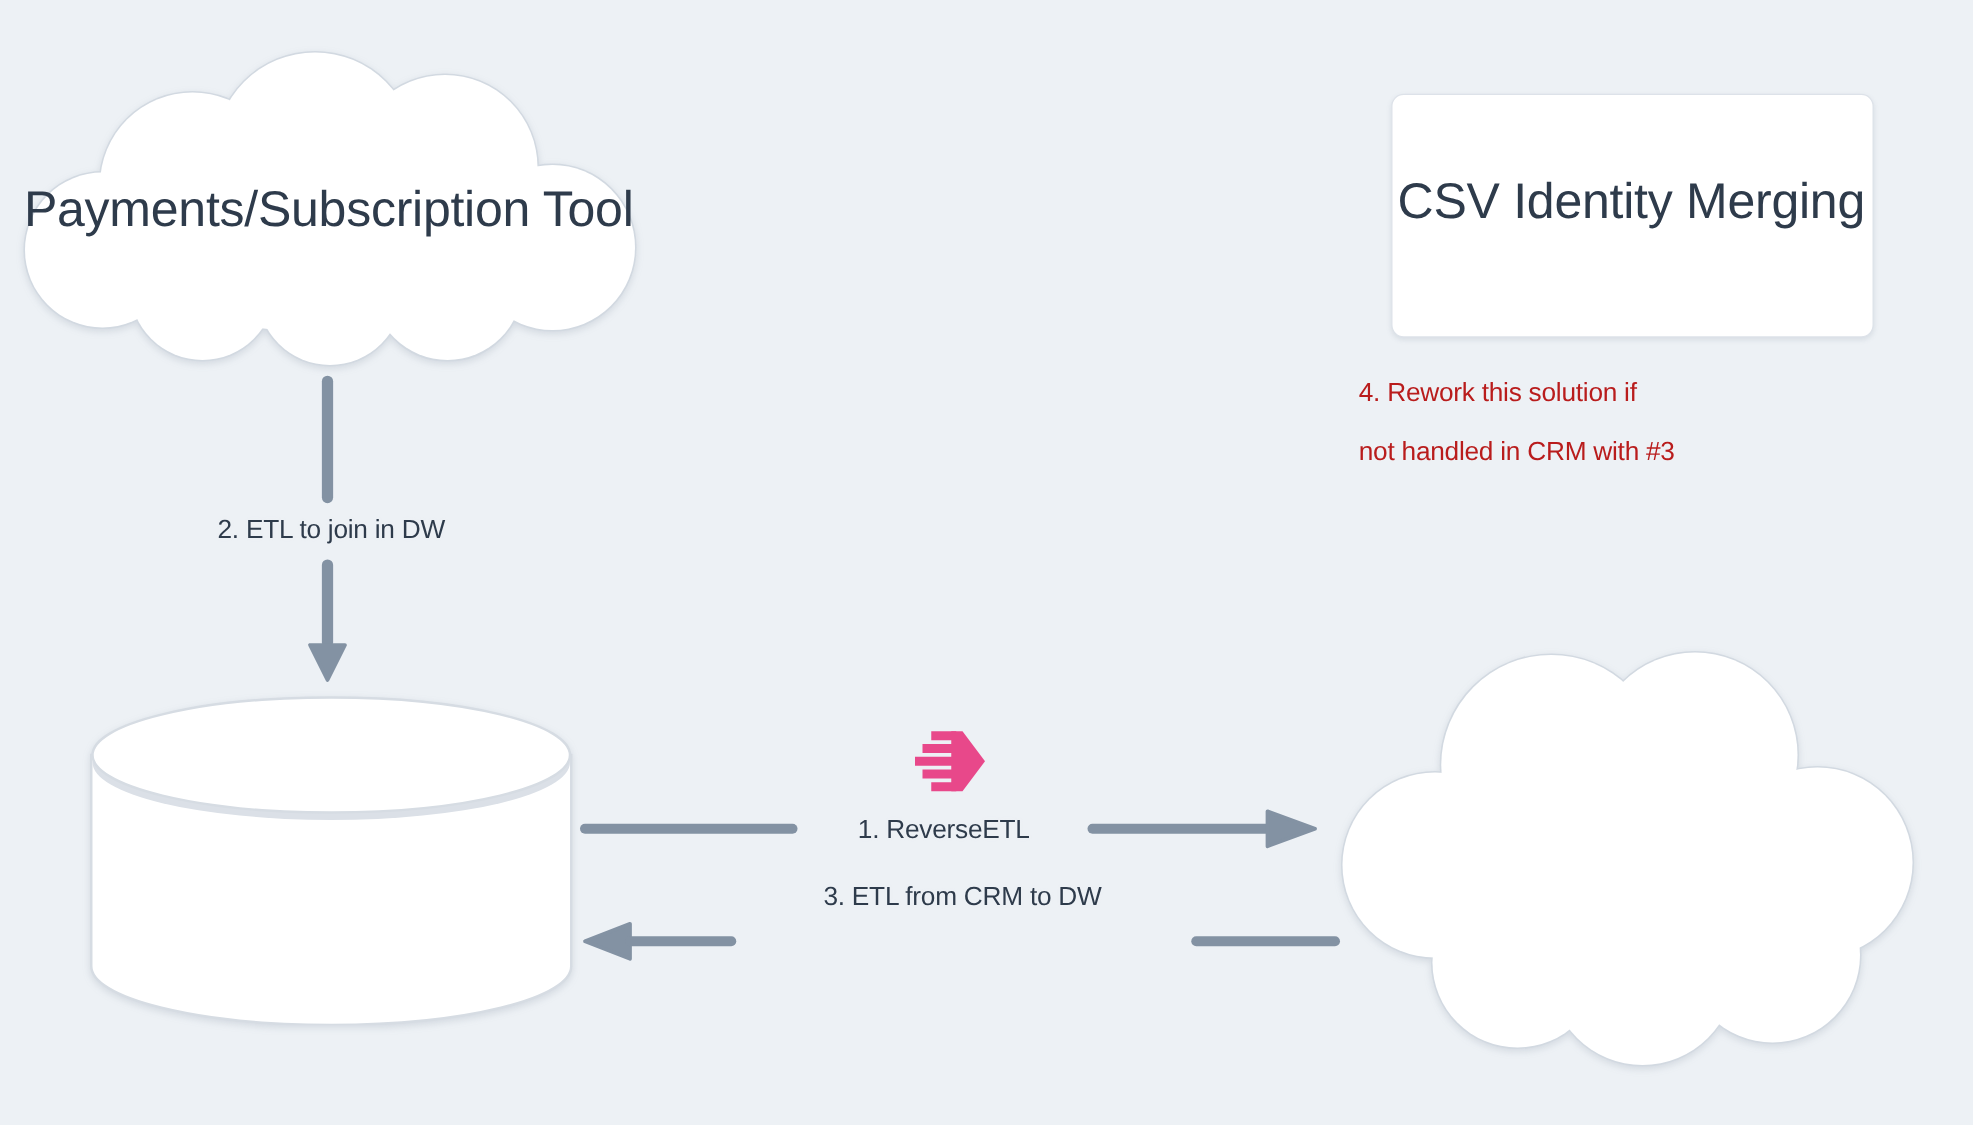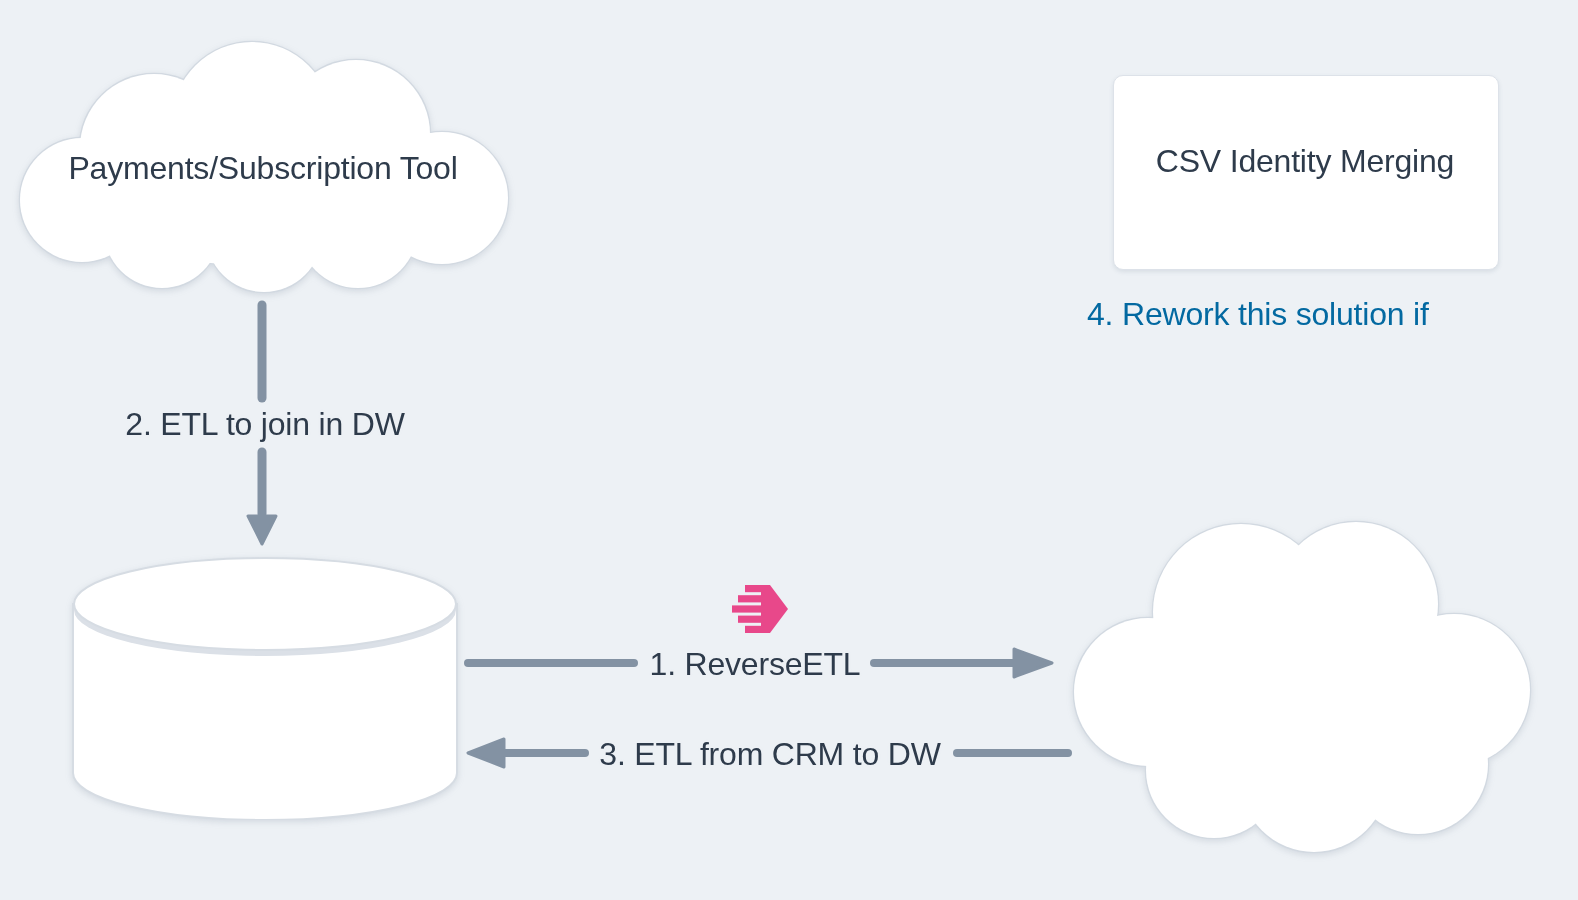"Payments/Subscription Tool" .node-label { font-size: 32px -> 40px }
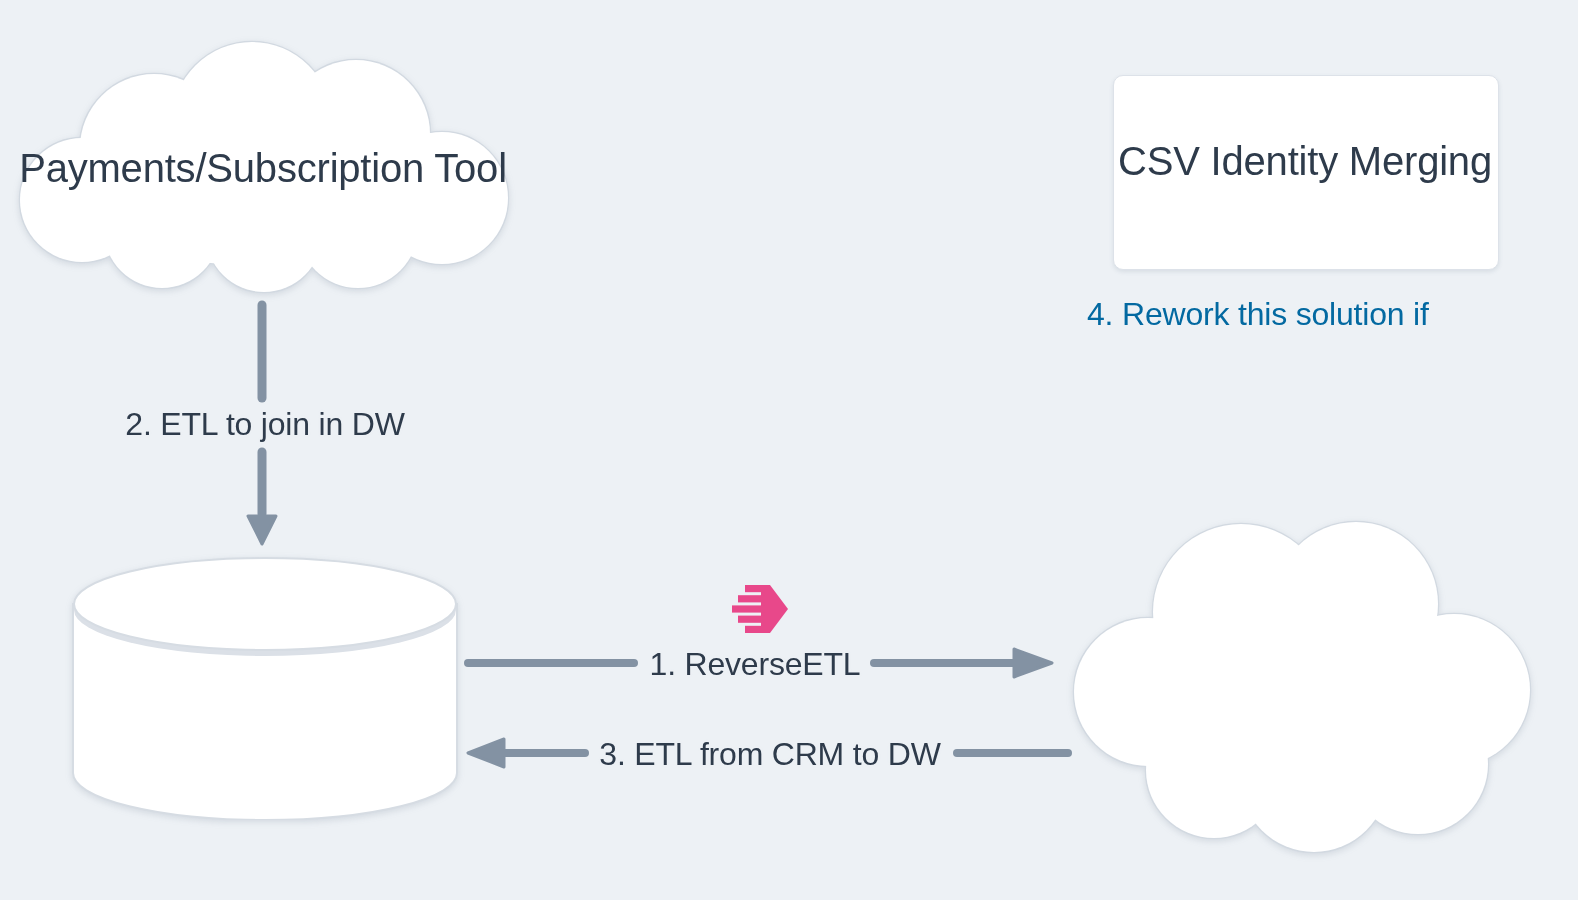"4. Rework this solution if" .note { color: #0369a1 -> #b91c1c; font-size: 32px -> 21px }
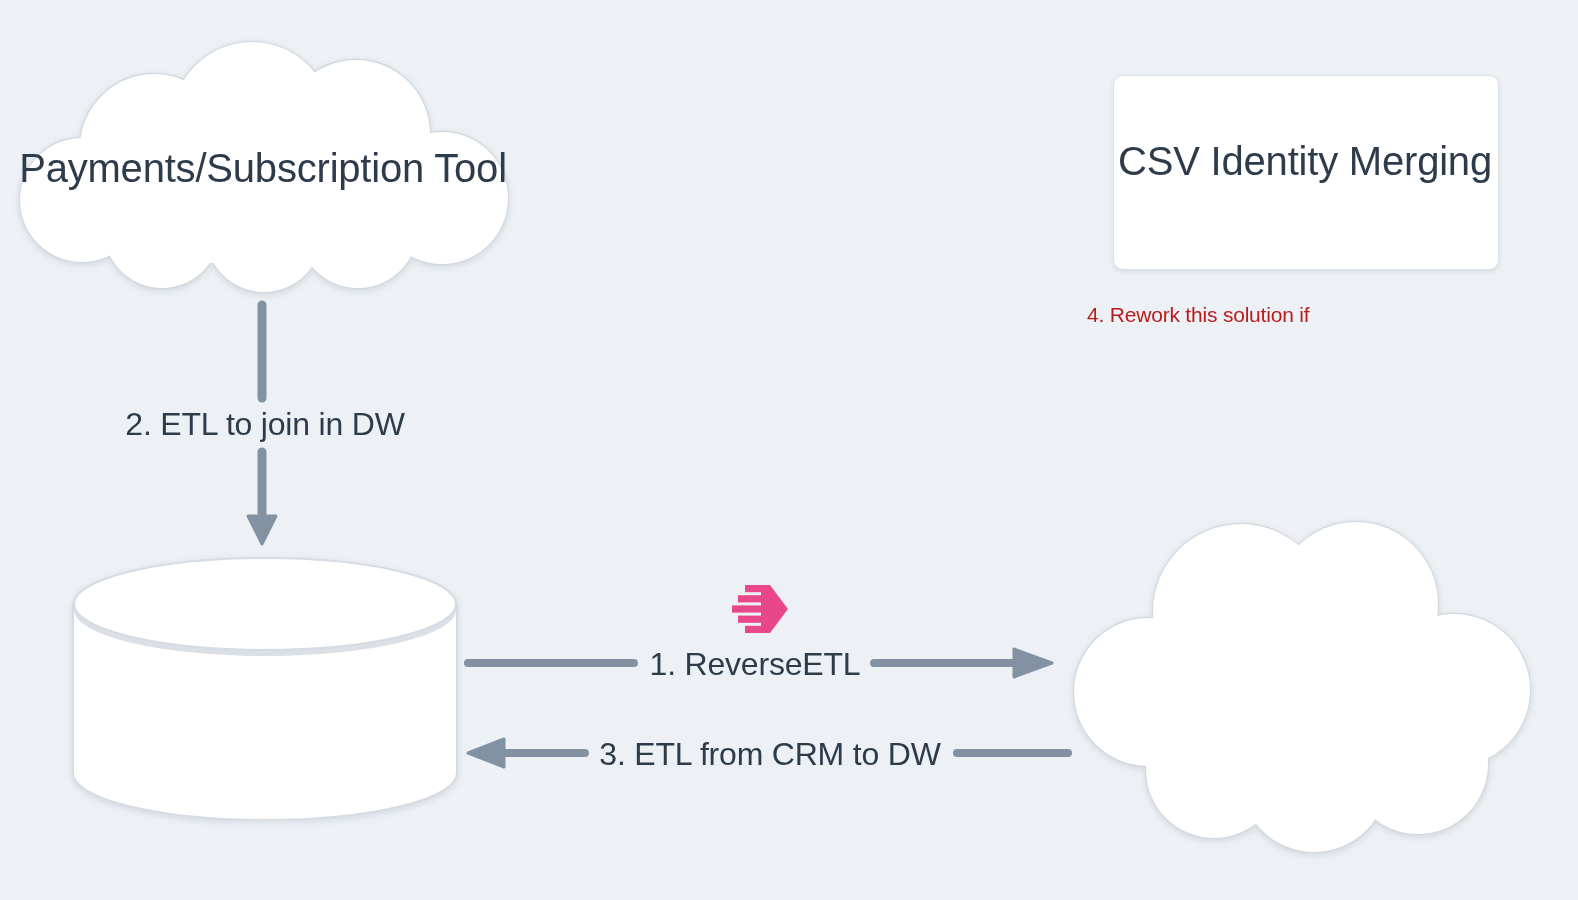"not handled in CRM with" div { html: none -> <div>not handled in CRM with #3</div> }
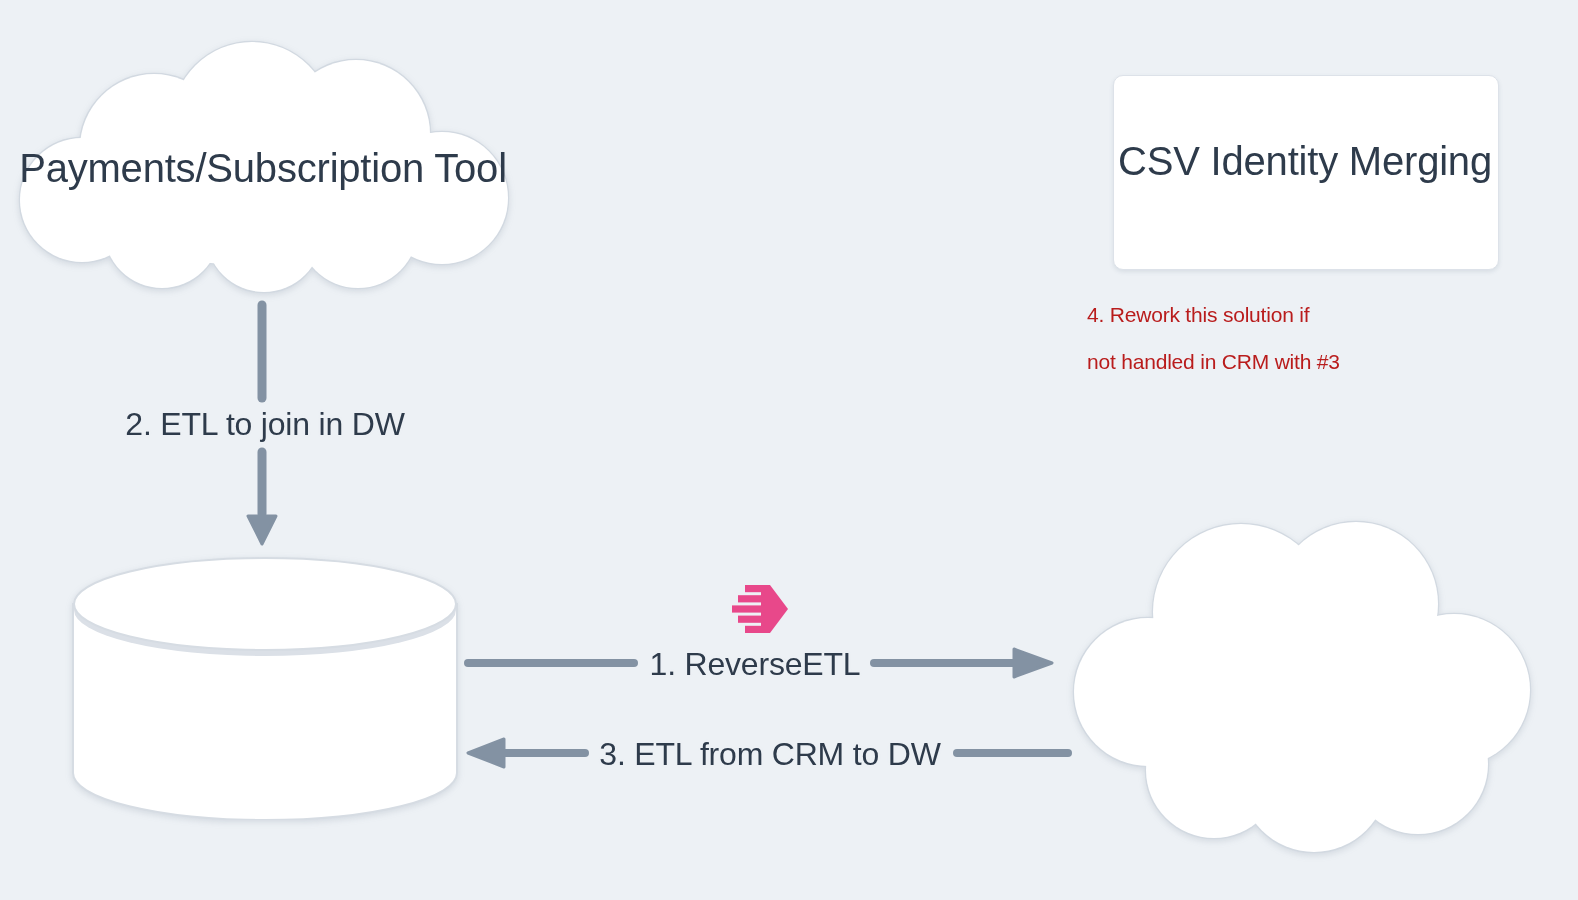"2. ETL to join in" .edge-label { font-size: 32px -> 21px }
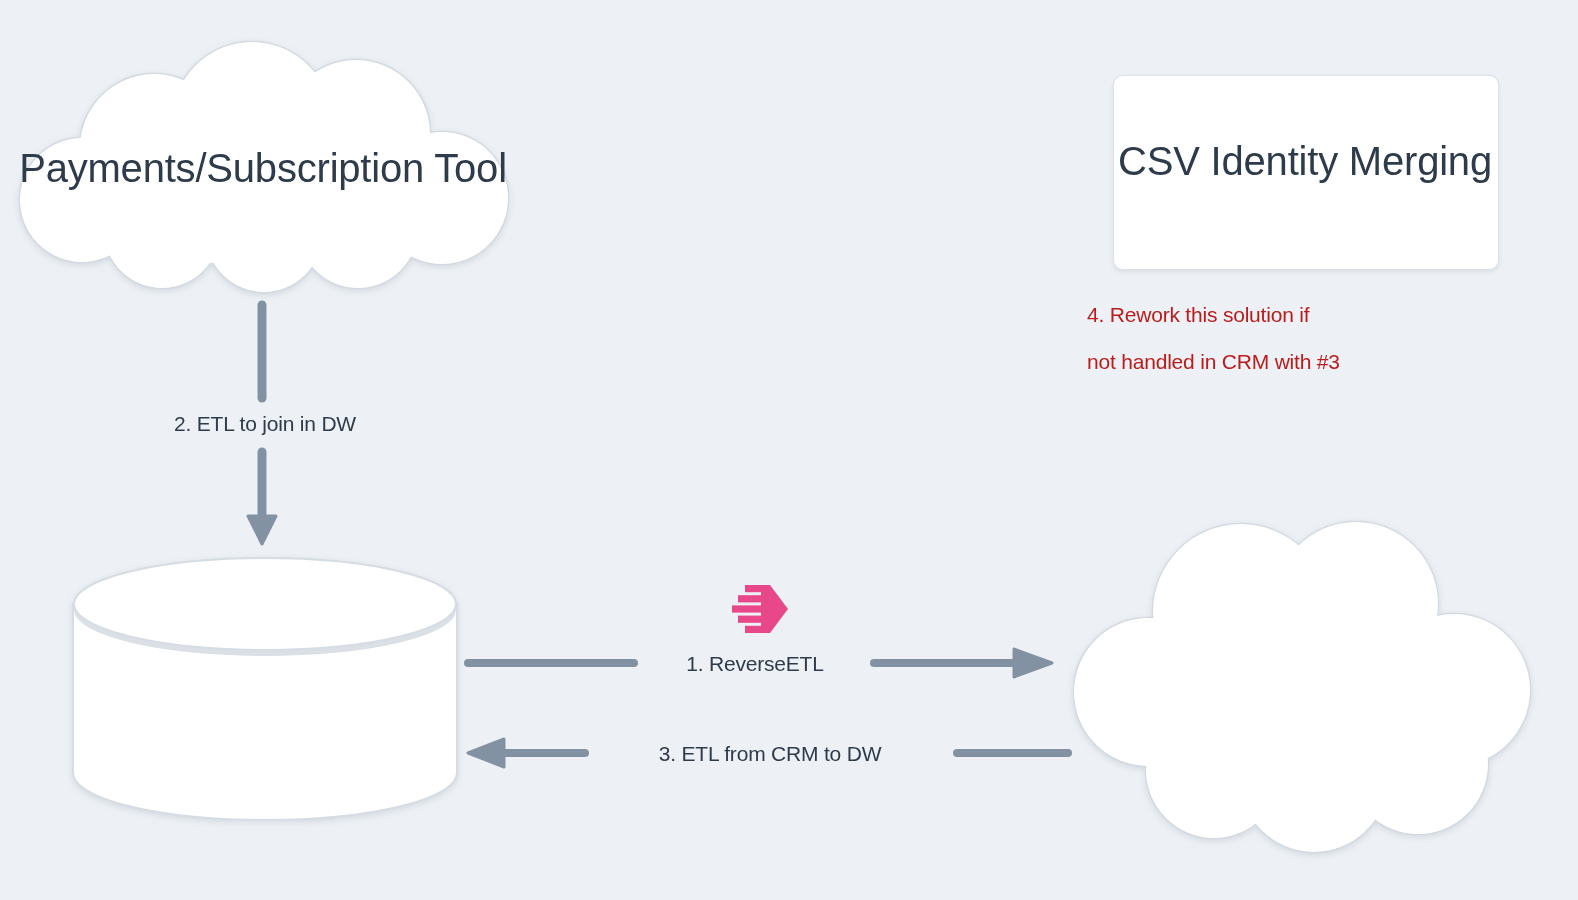"3. ETL from CRM to" div.edge-label { top: 734px -> 698px }
